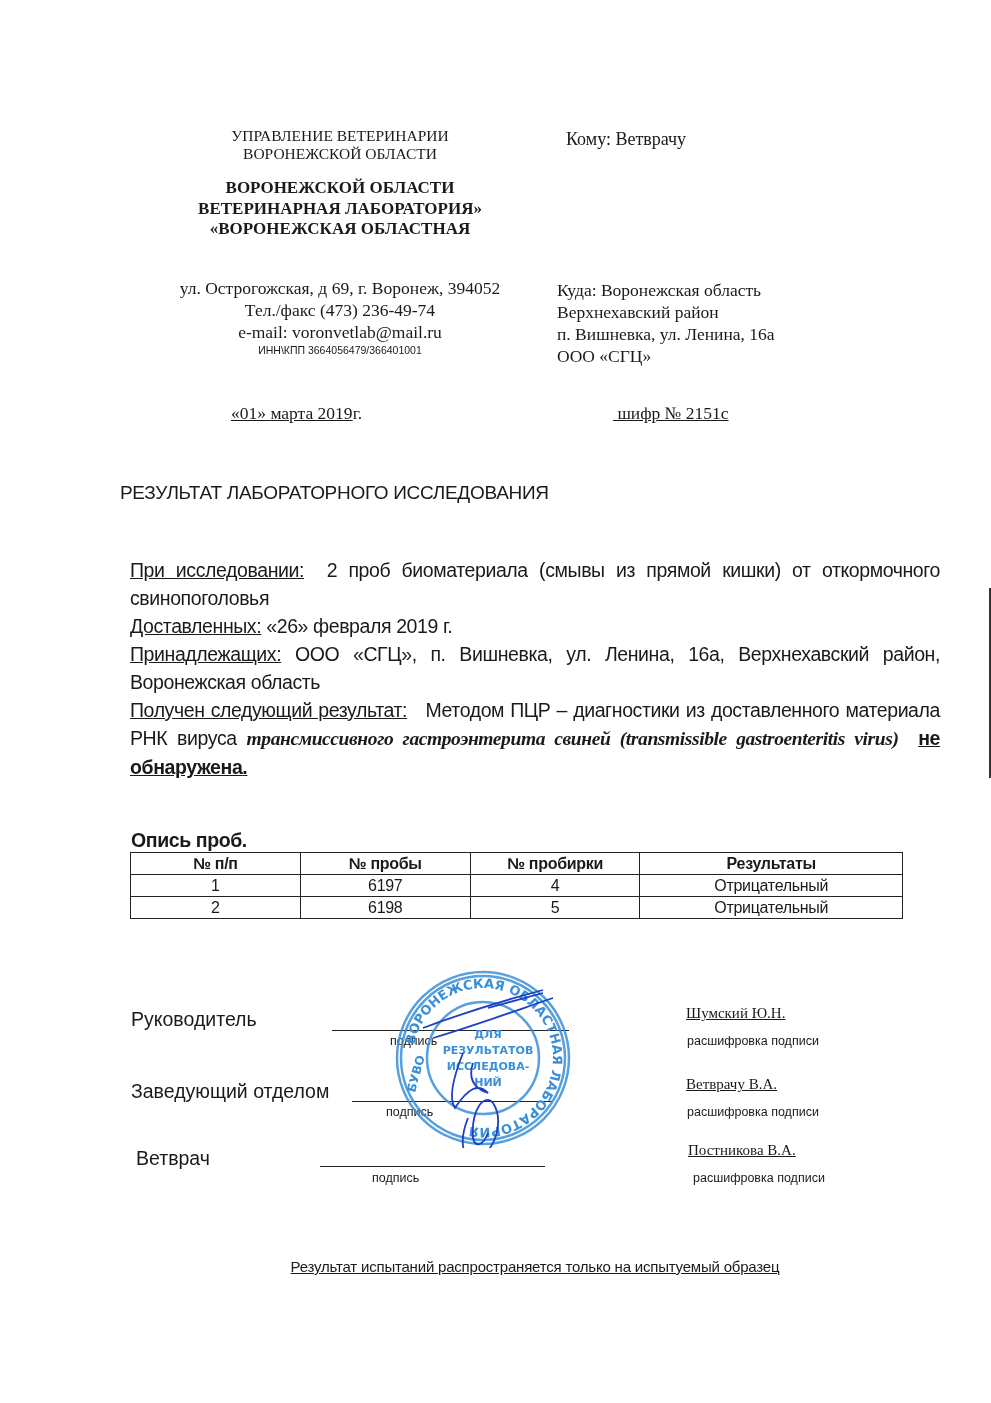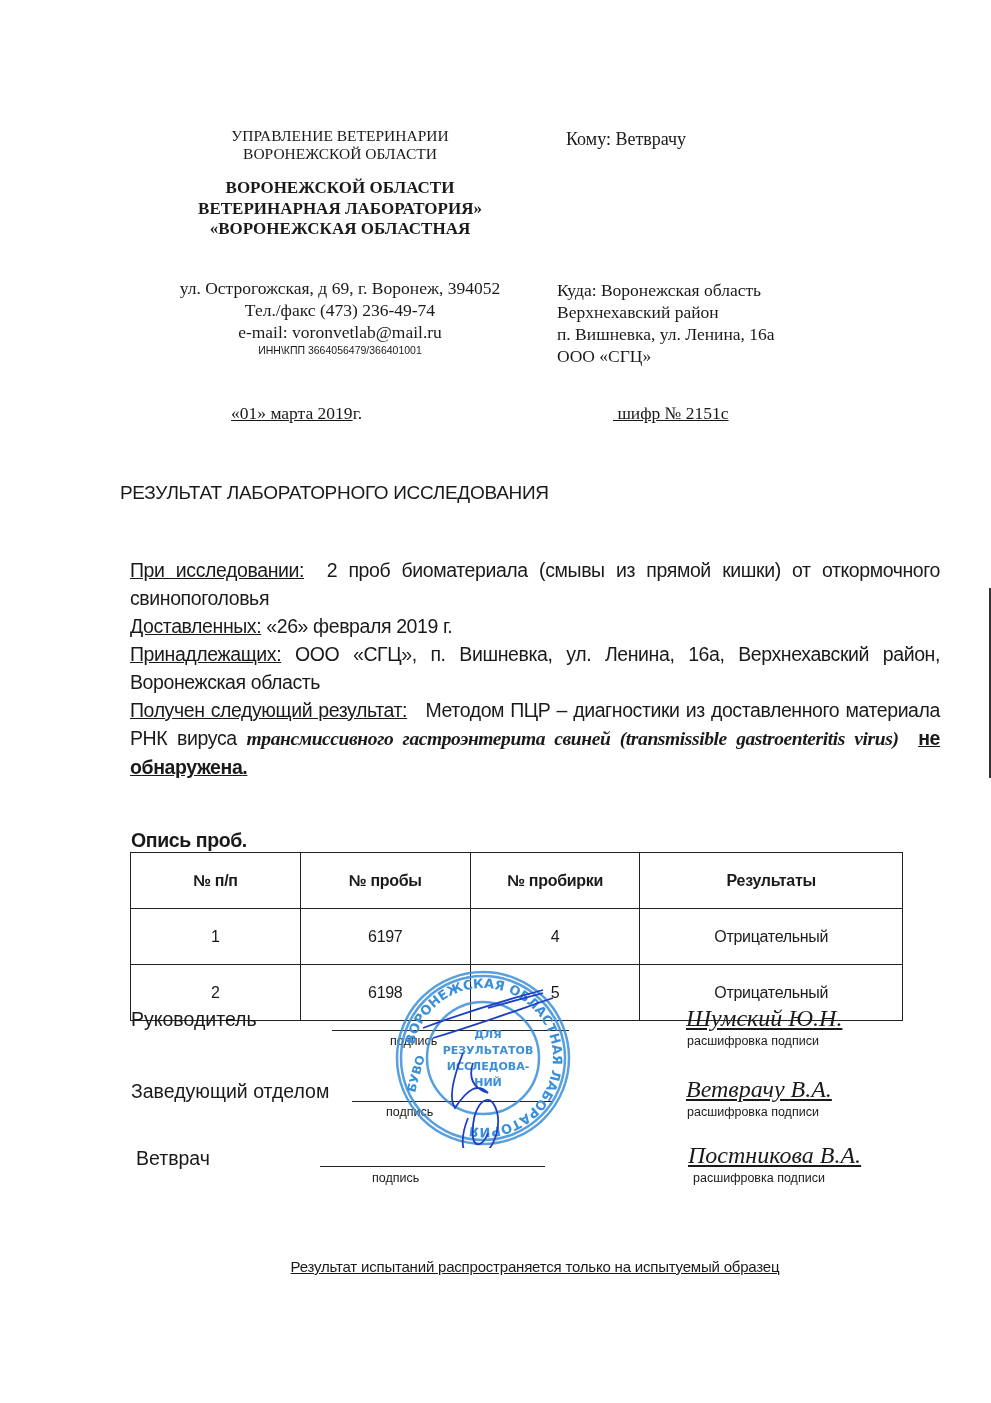"№ п/п" table.inv th, table.inv td { padding: 17px -> 0 }
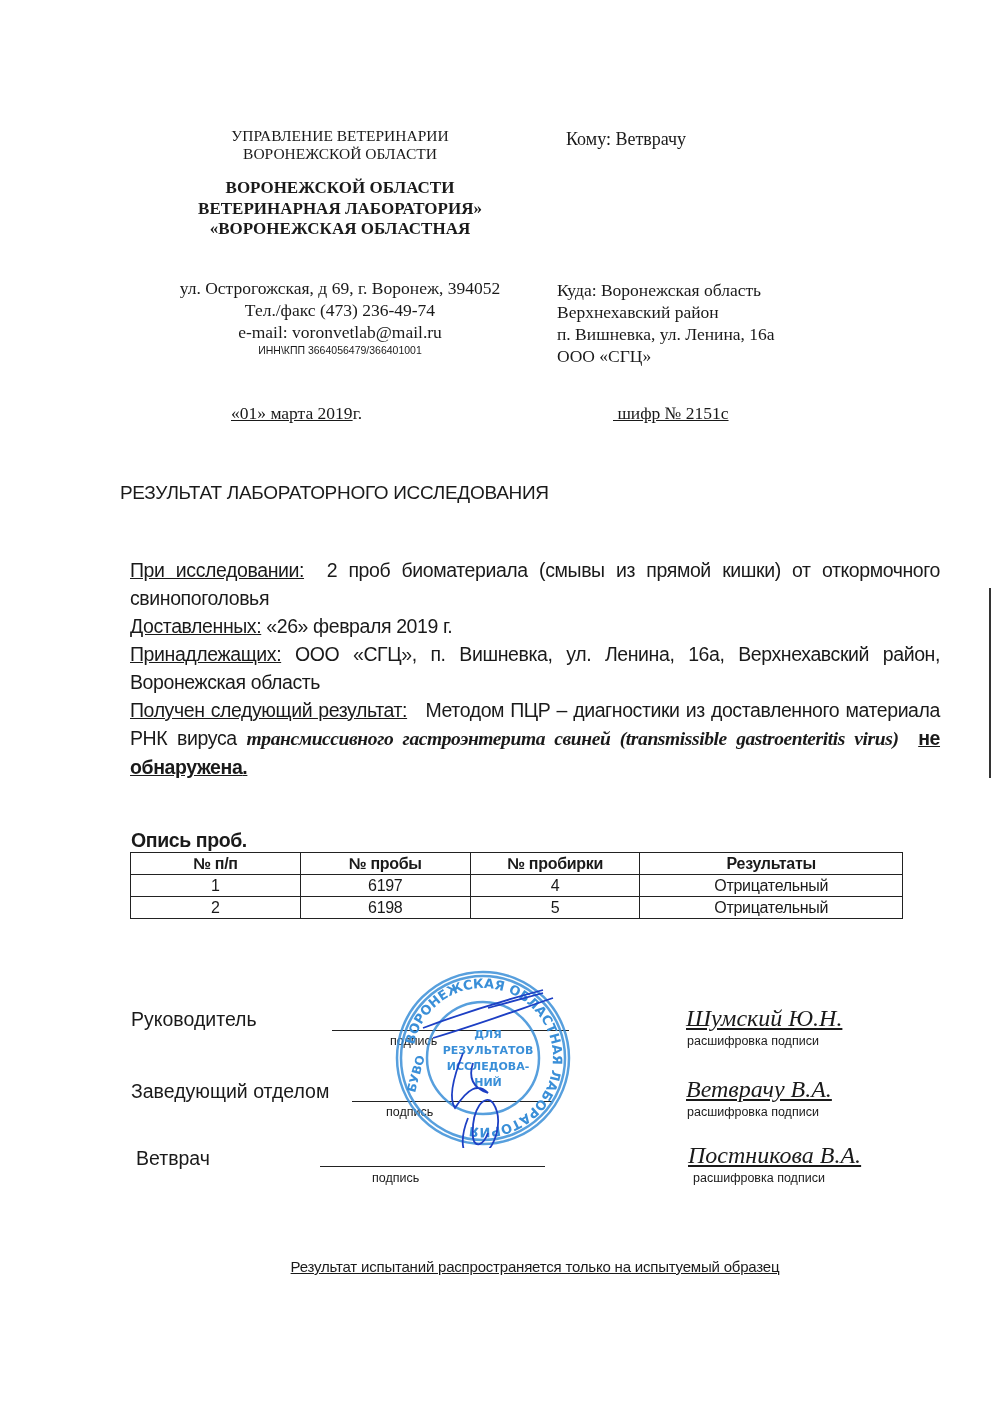"Шумский Ю.Н." .sig-name { font-size: 24px -> 15px; font-style: italic -> none }
